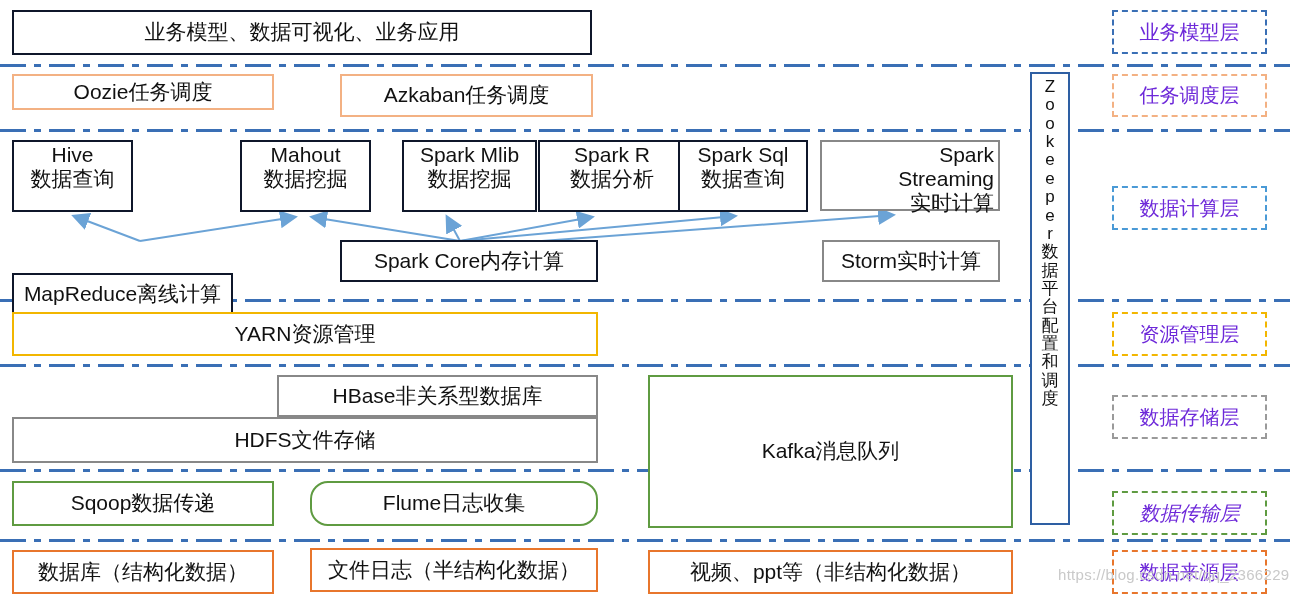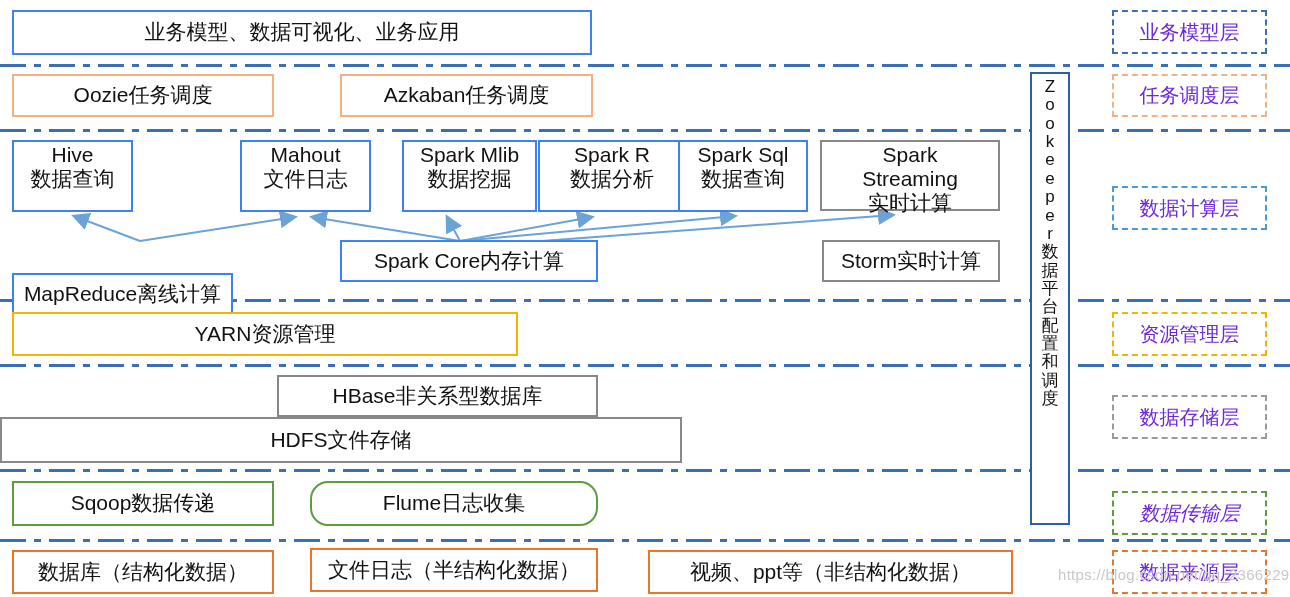"业务模型、数据可视化、业务应用" .b-blue { border: 2px solid #3b82f6 -> 2px solid #0f172a }
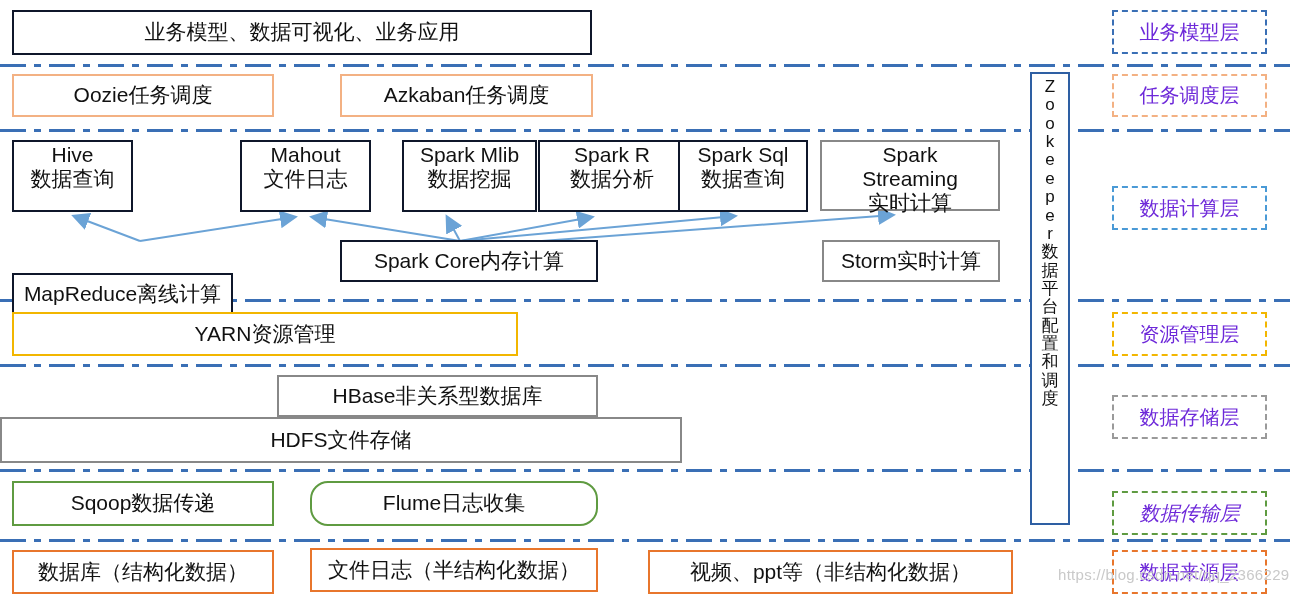"Oozie任务调度" div.box { height: 43px -> 36px }
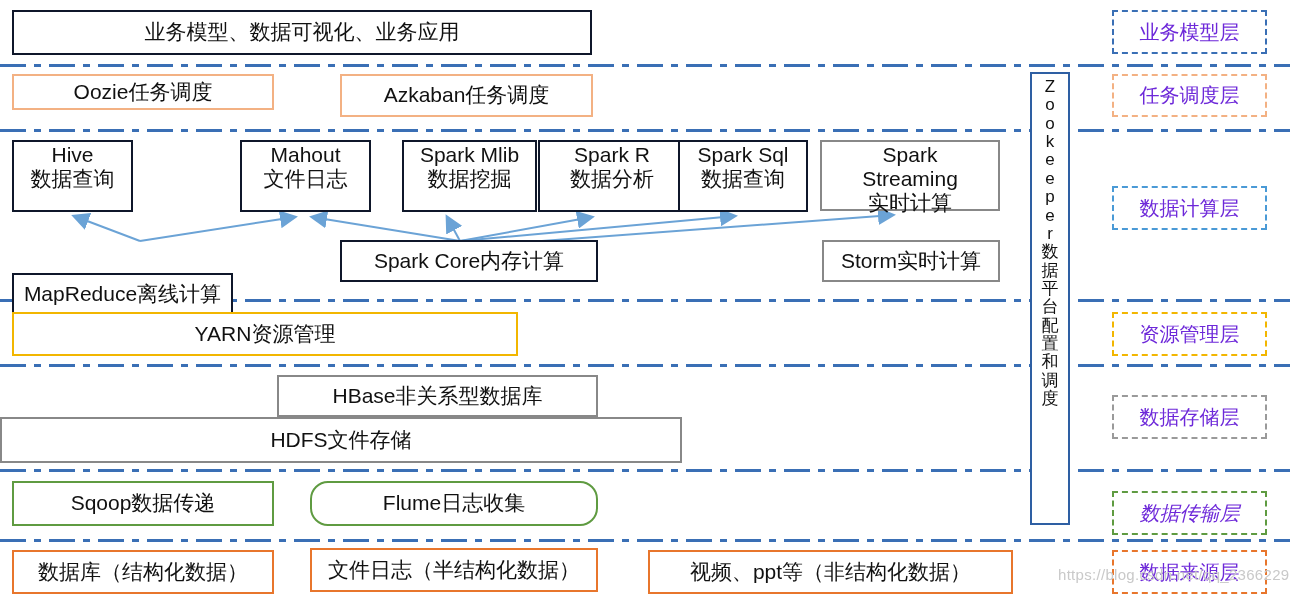"Mahout" span.inner { text: 文件日志 -> 数据挖掘 }
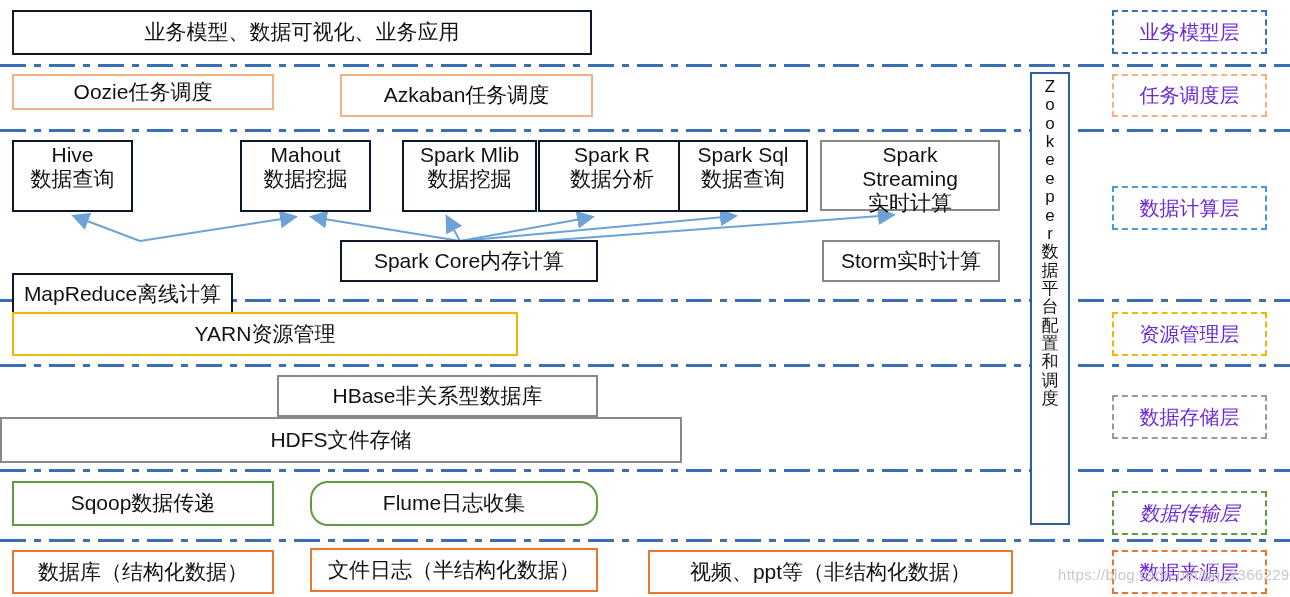"Spark" div.box { text-align: none -> right }
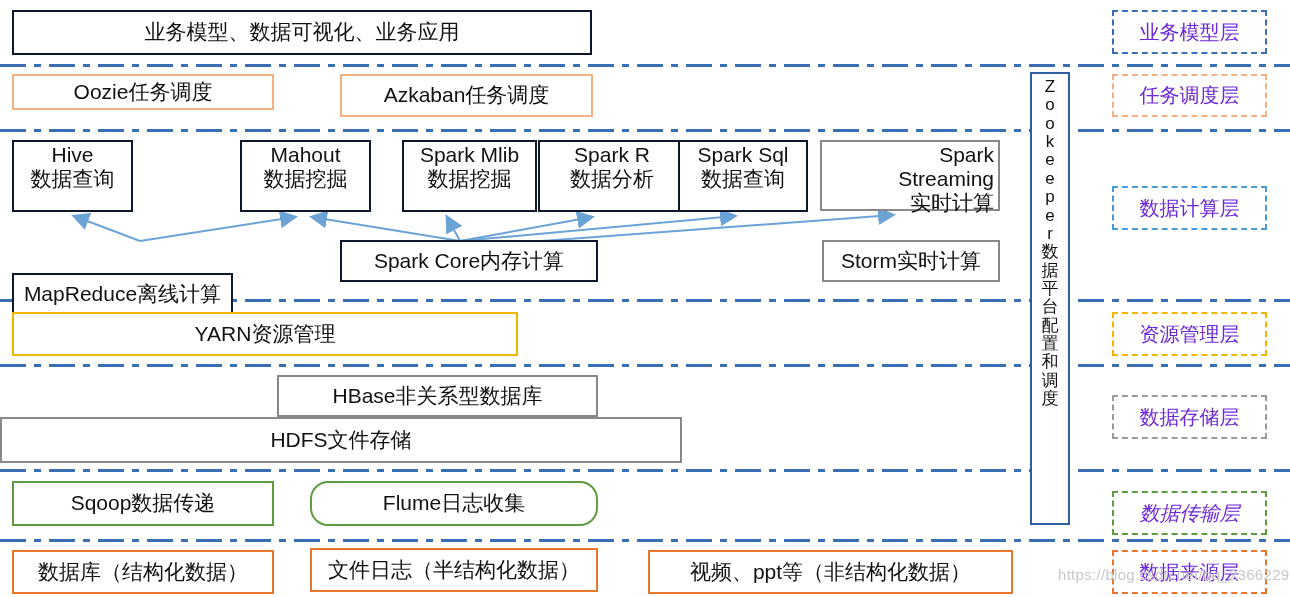"YARN资源管理" div.box { width: 506px -> 586px }
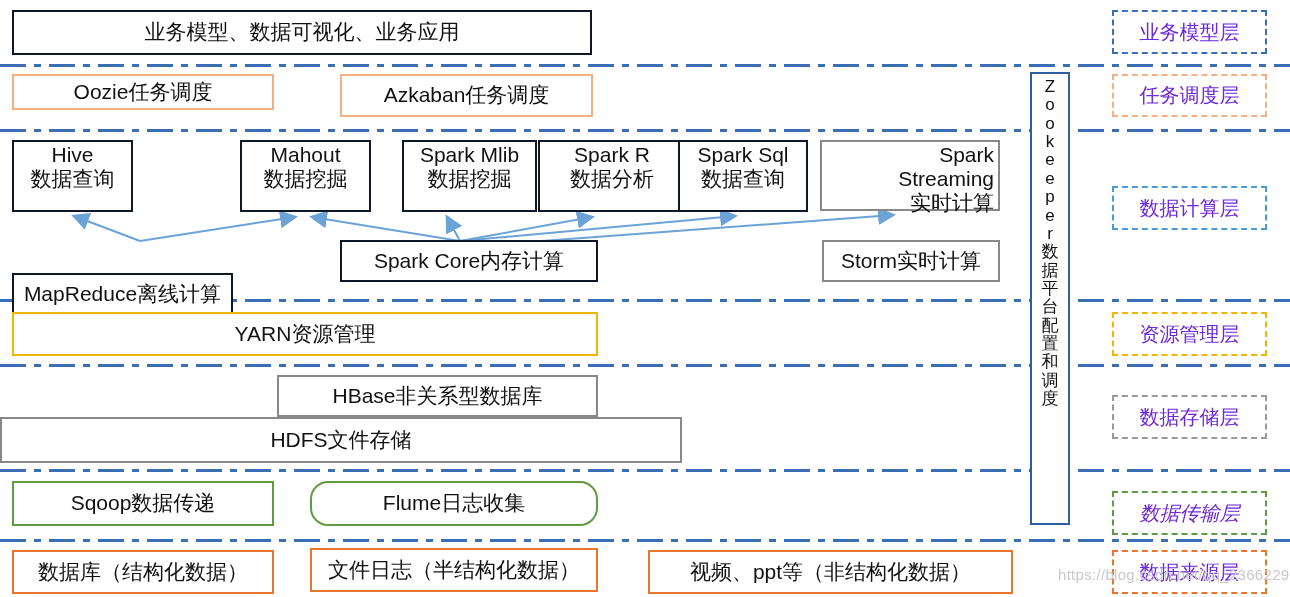"HDFS文件存储" div.box { left: 0 -> 12px; width: 682px -> 586px }
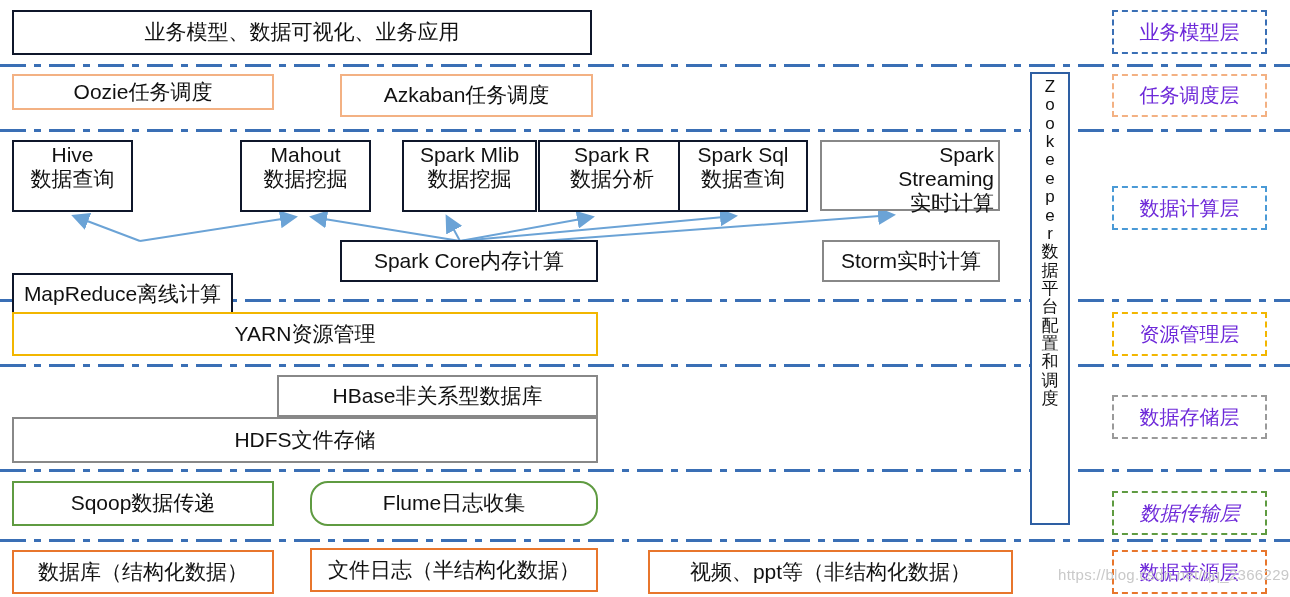"Kafka消息队列" div.box { html: none -> <div>Kafka消息队列</div> }
